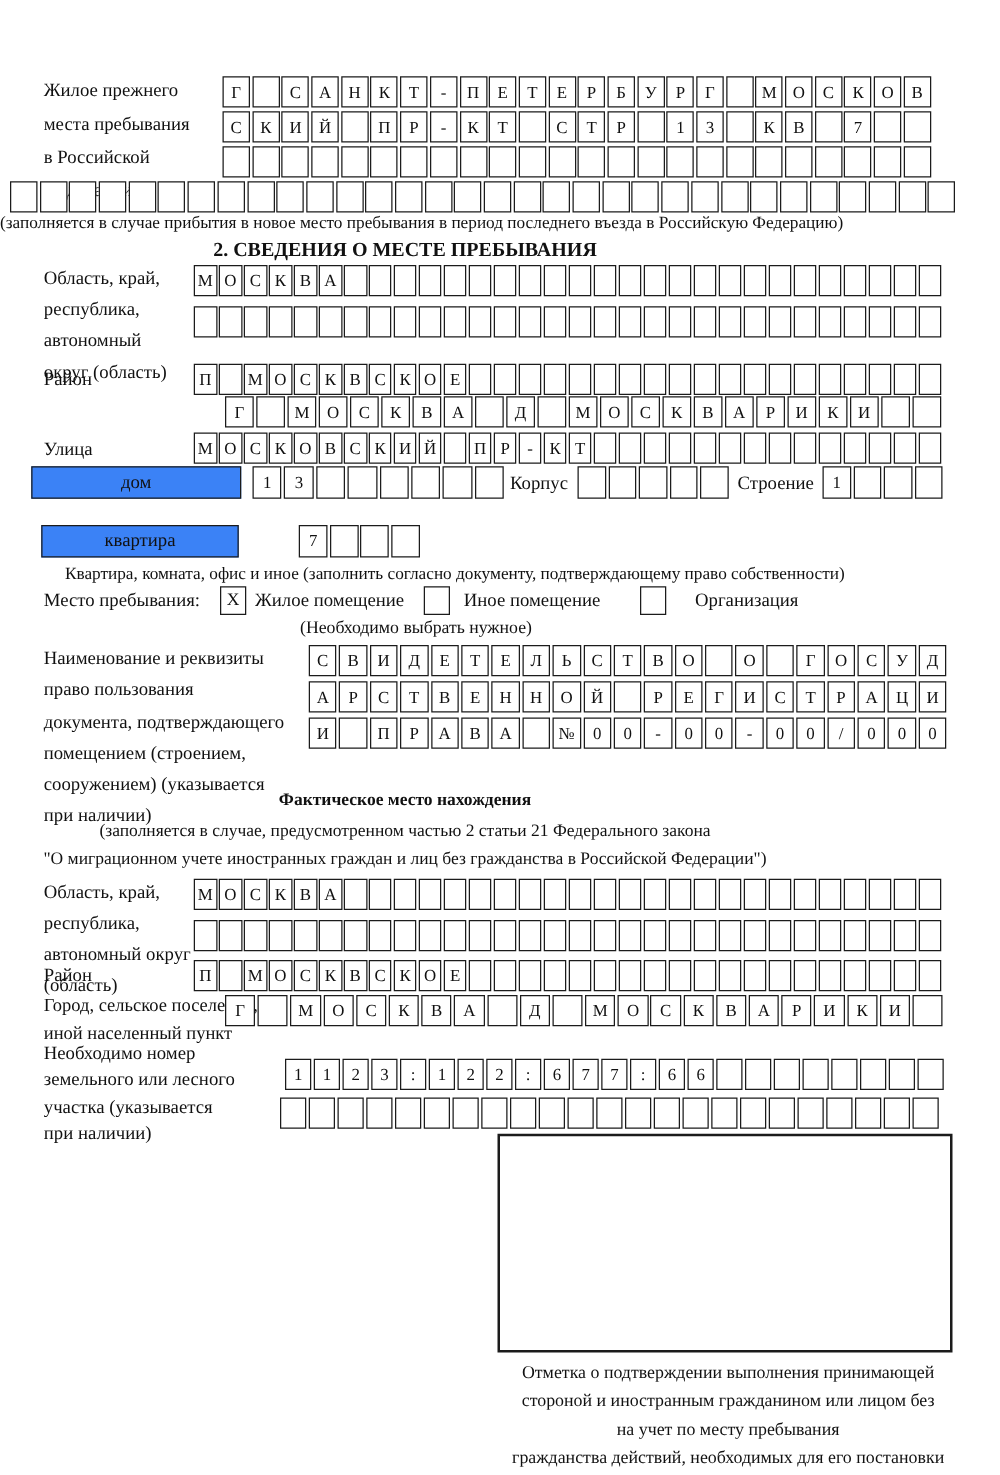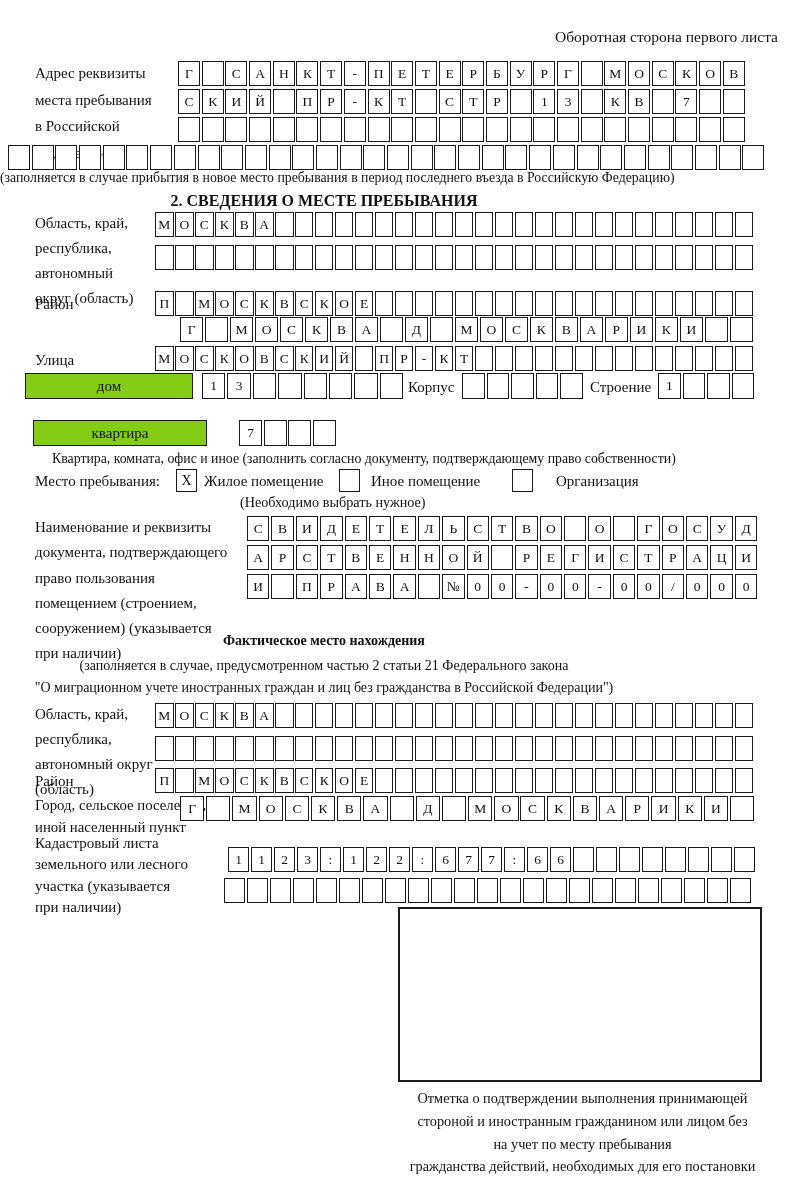"Оборотная сторона первого листа" div.abs { html: <div>Оборотная сторона первого листа</div> -> none }
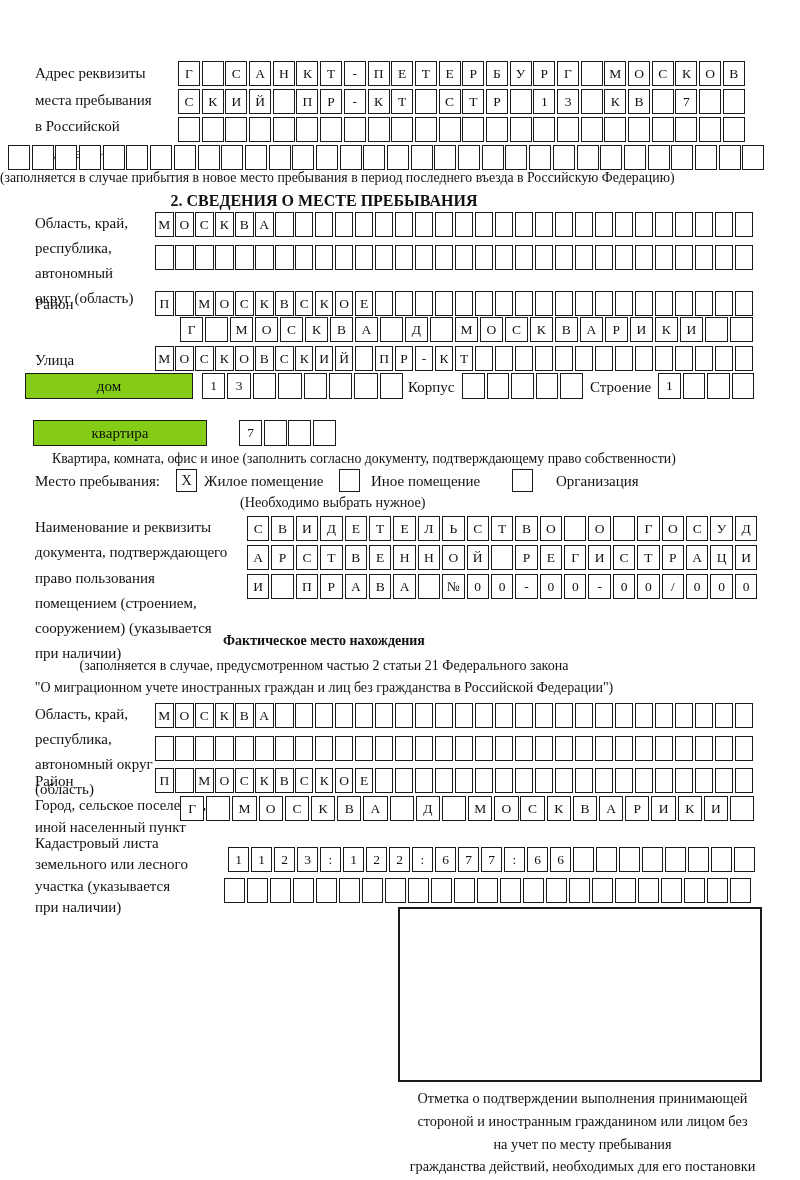"Адрес реквизиты" div { text: Адрес реквизиты -> Жилое прежнего }
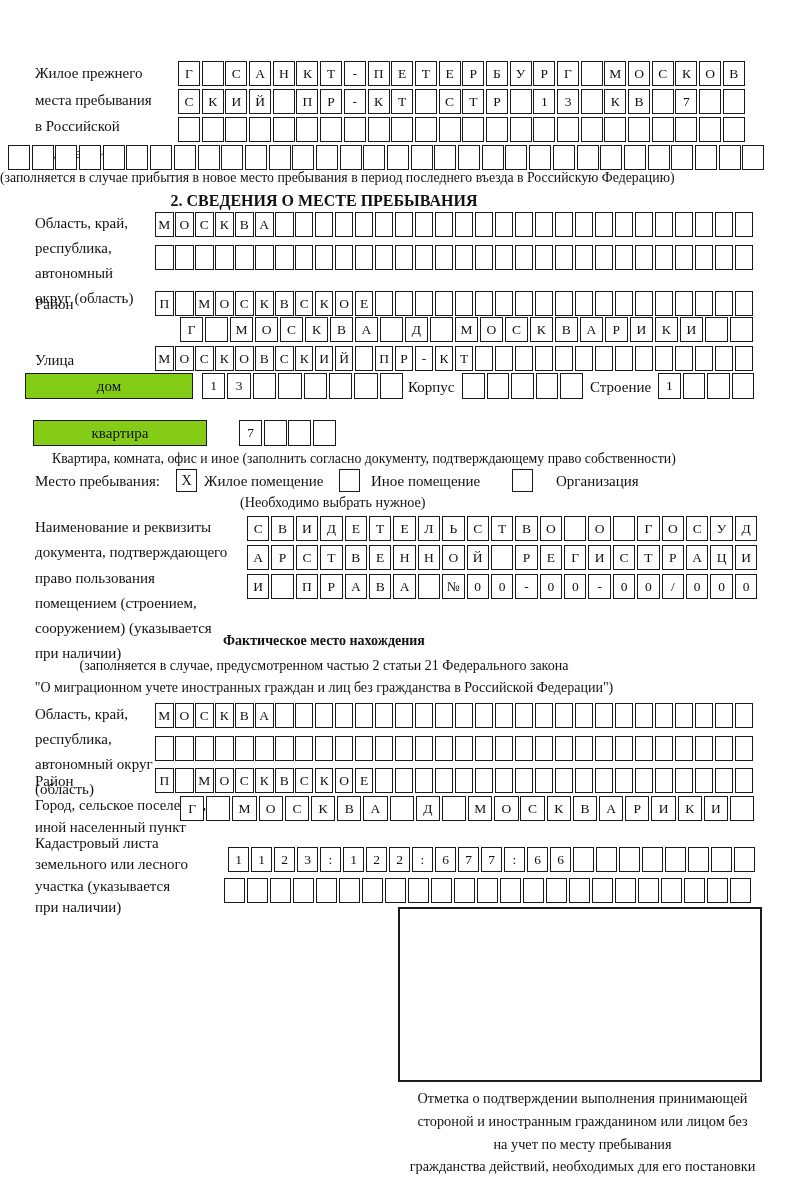"дом" .bigbox { background: #84cc16 -> #3b82f6 }
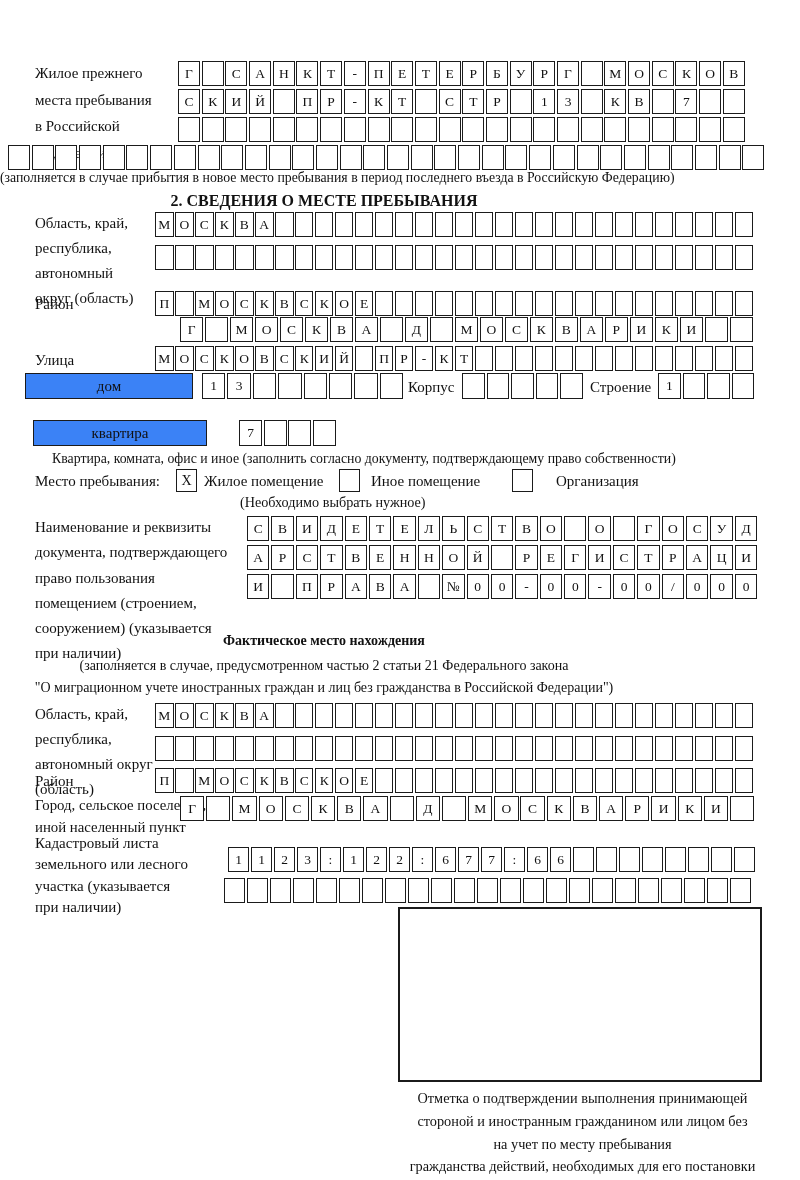"квартира" div.abs { width: 174px -> 158px }
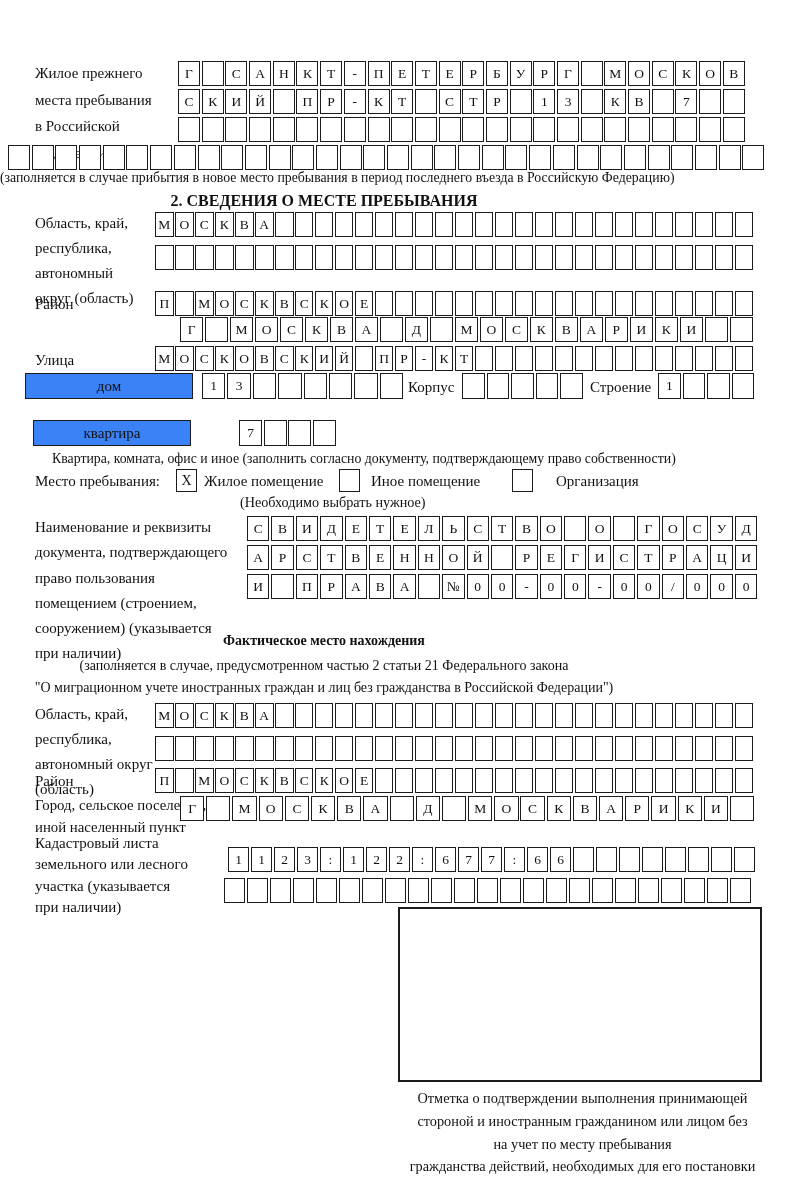"документа, подтверждающего" div { order: before "право пользования" -> after "право пользования" }
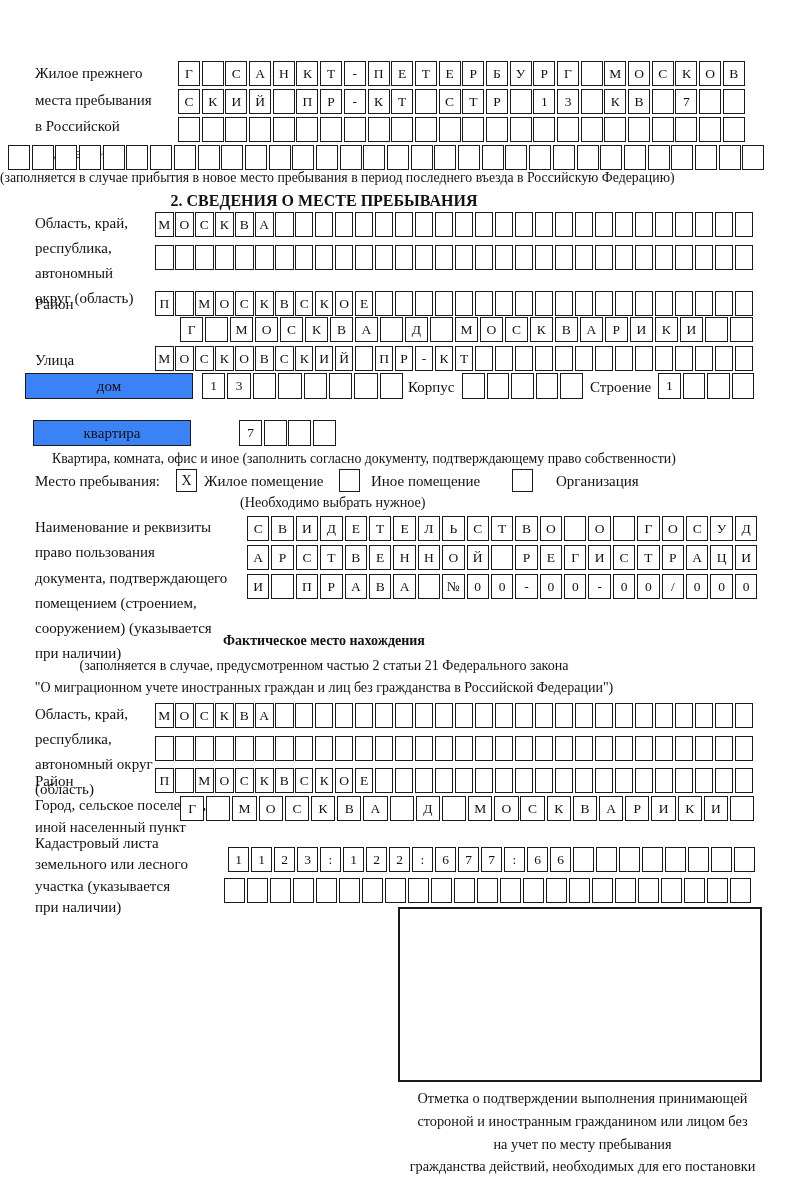"Кадастровый листа" div { text: Кадастровый листа -> Необходимо номер }
